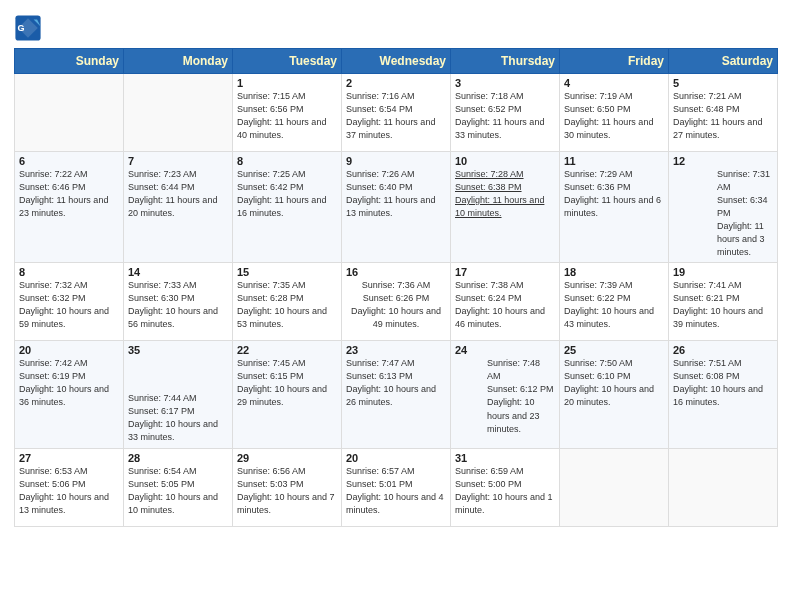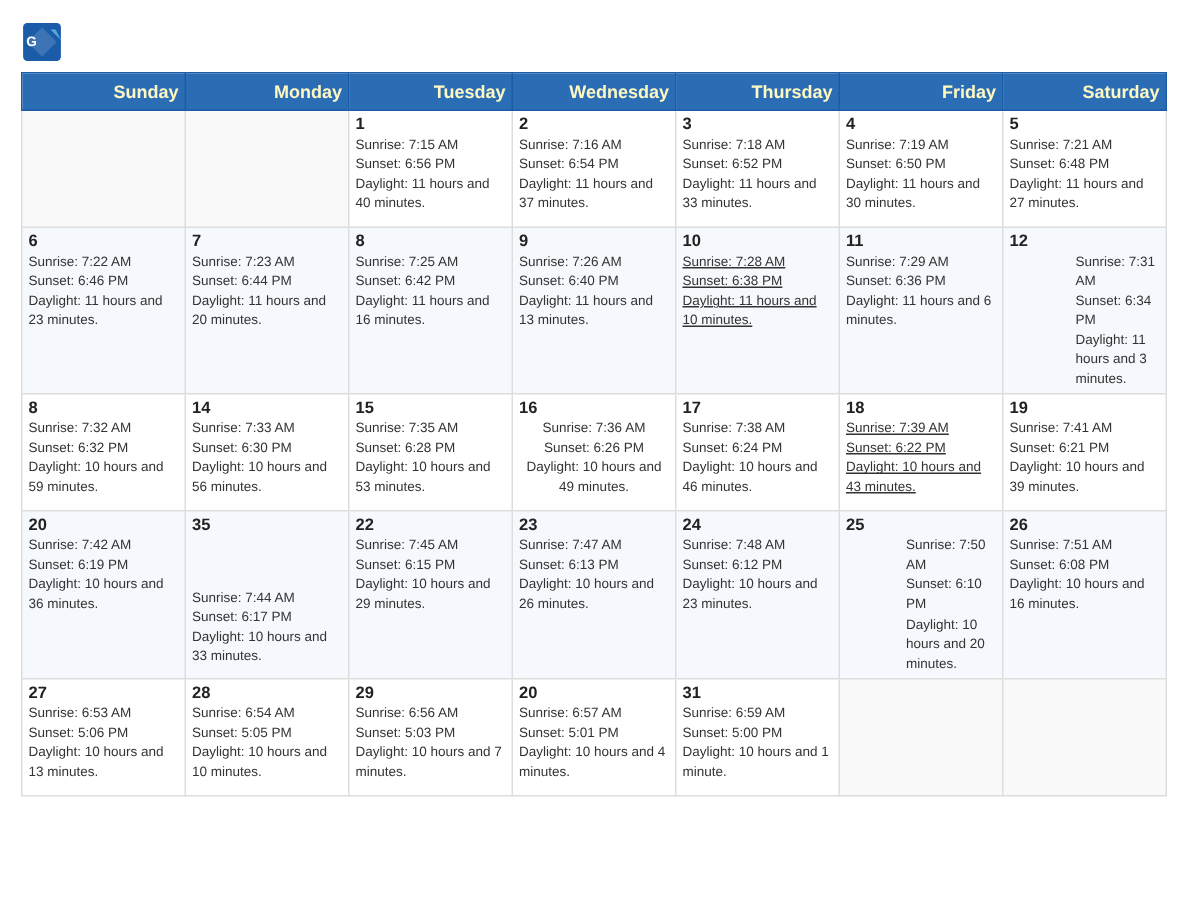"Sunrise: 7:39 AM" div.day-detail { text-decoration: underline -> none }
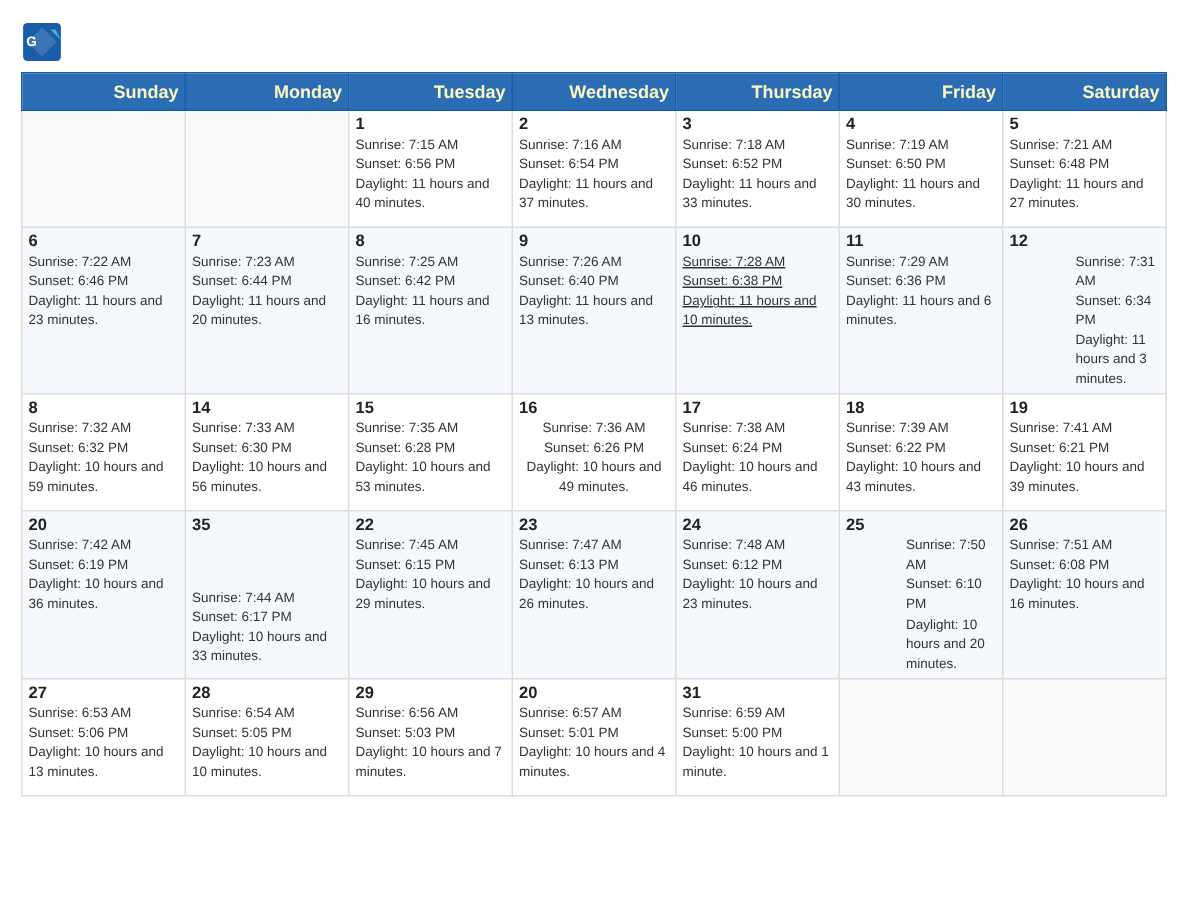"Sunrise: 7:48 AM" div.day-detail { margin-left: none -> 32px }
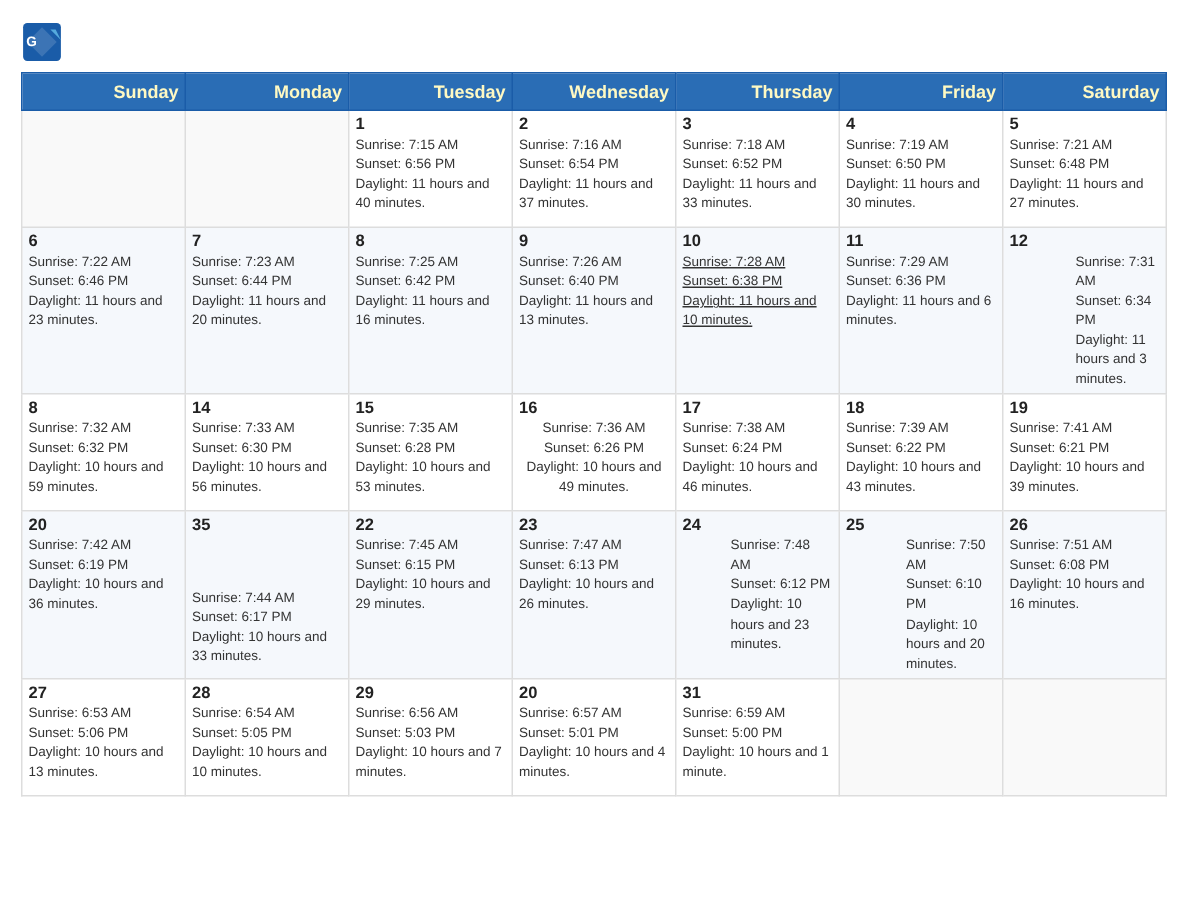"Sunrise: 7:50 AM" div.day-detail { margin-left: 40px -> none }
